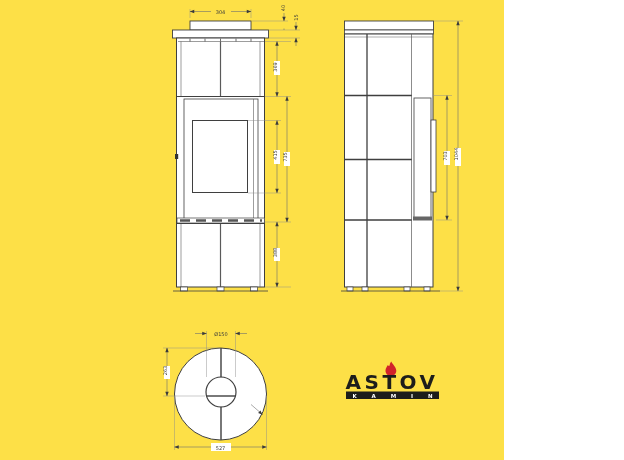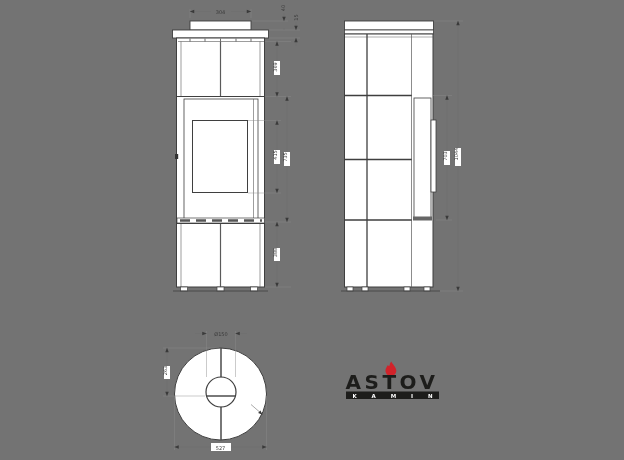"ASTOV" #canvas { background: #737373 -> #fde047; width: 624px -> 504px }
